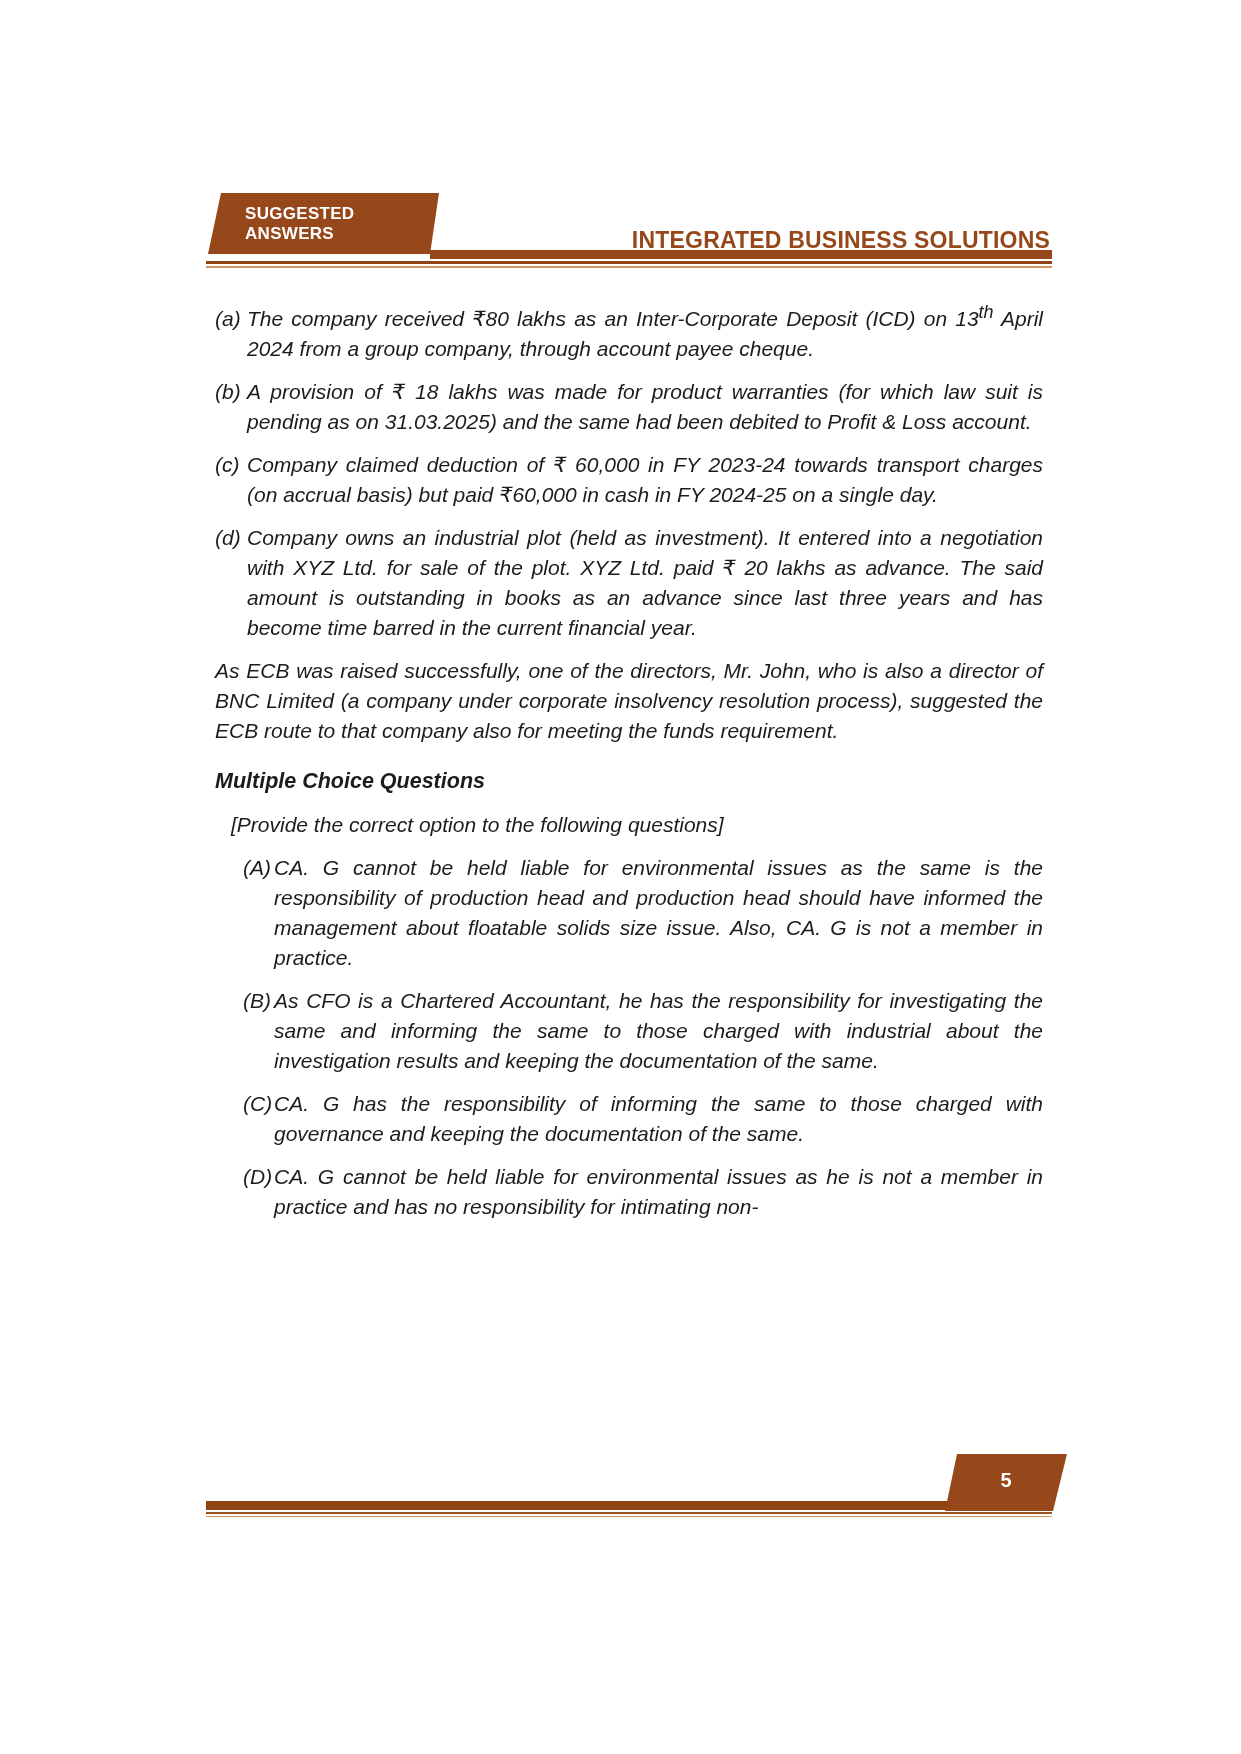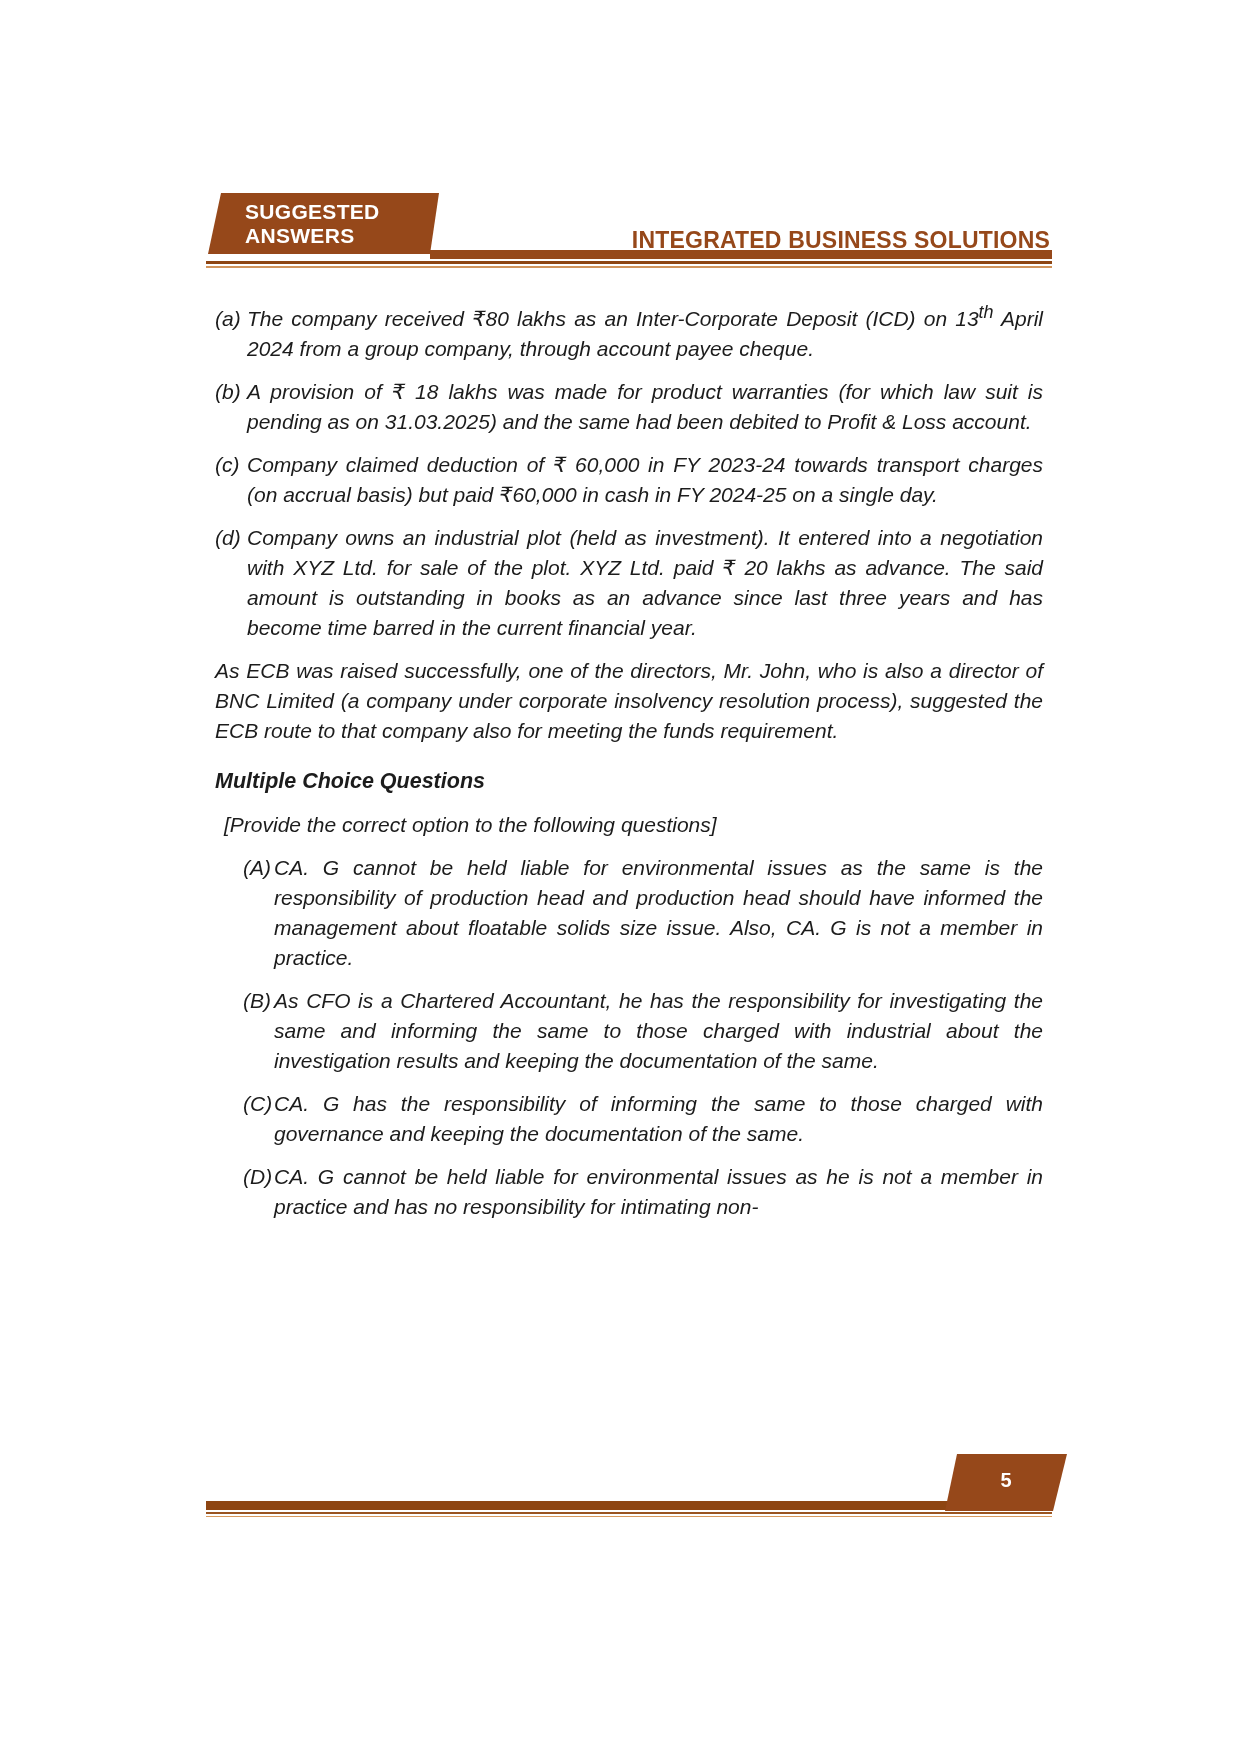"SUGGESTED ANSWERS" .banner-label { font-size: 21px -> 17px }
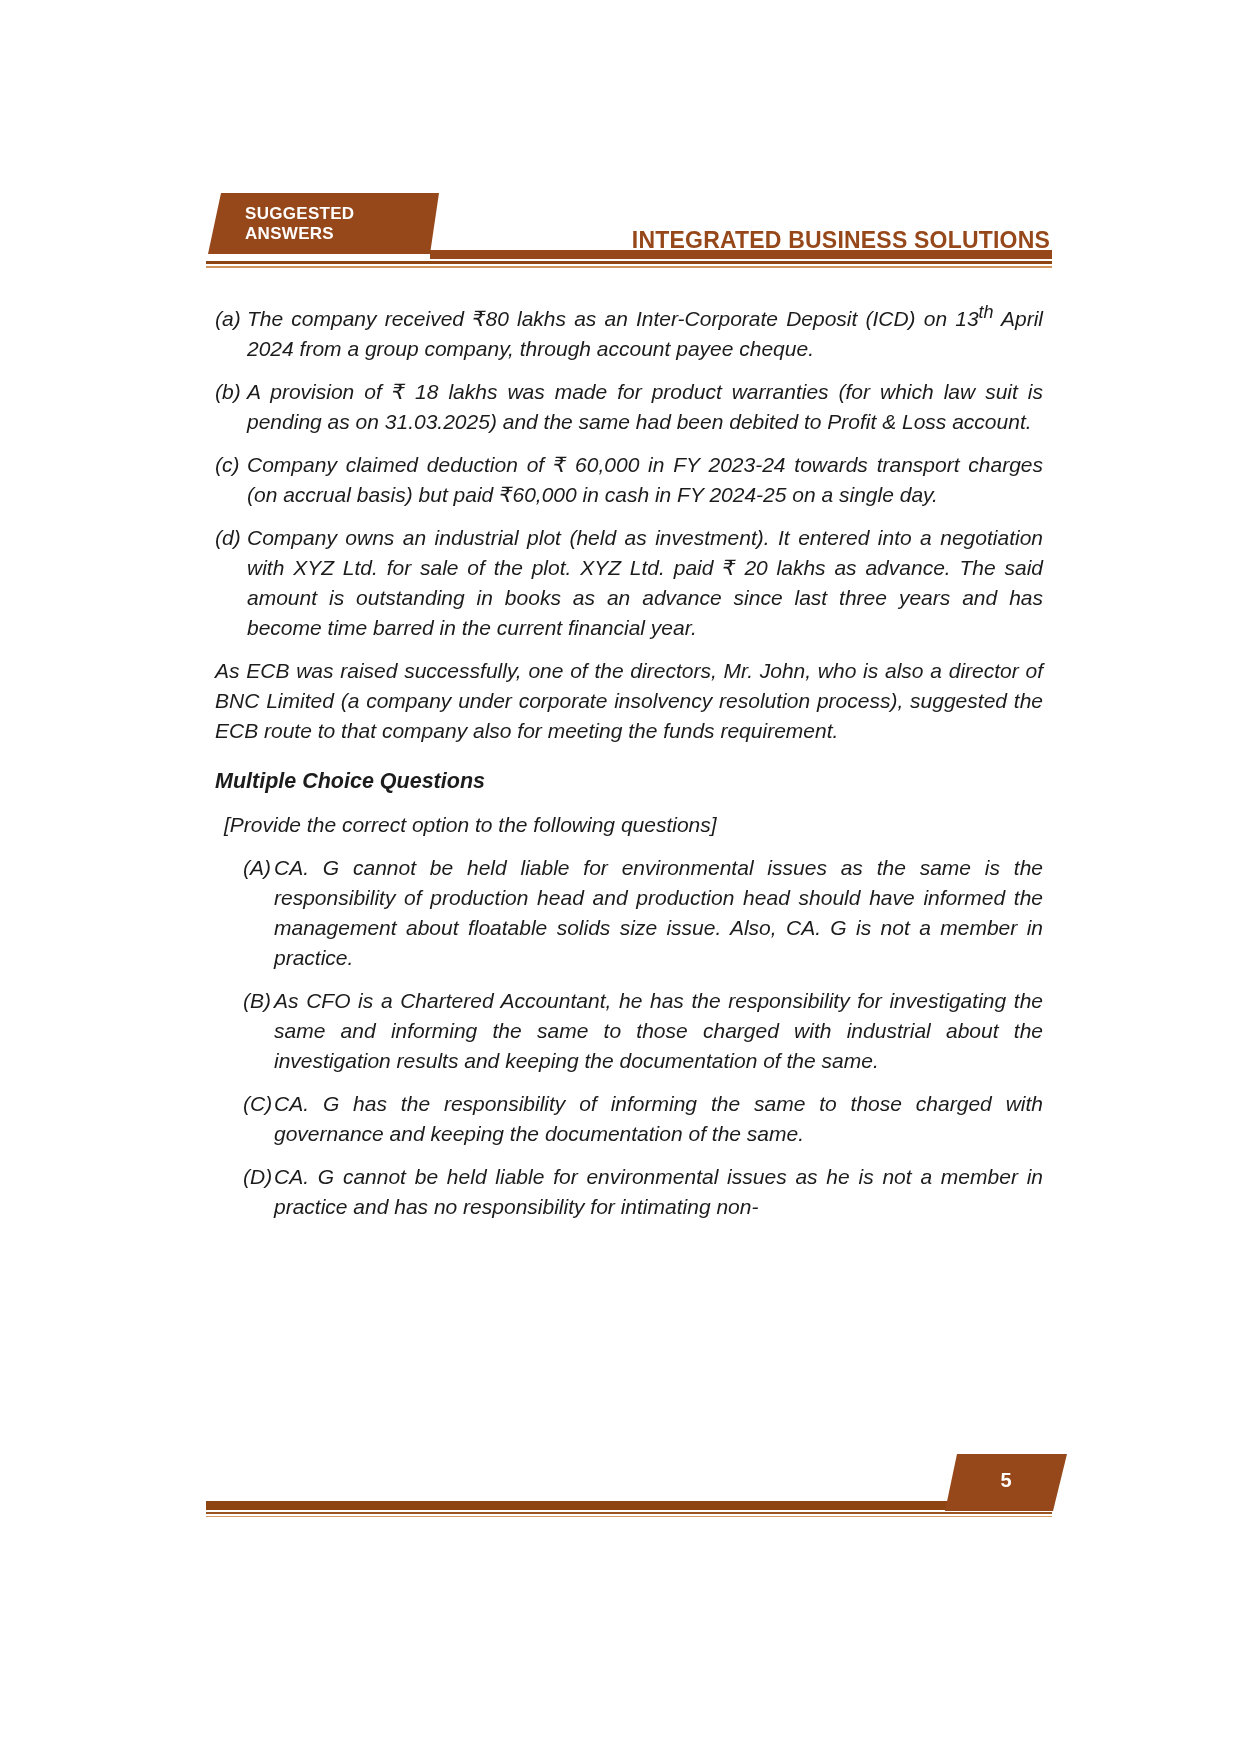"[Provide the correct option to" .mcq-note { margin: 0 0 13px 9px -> 0 0 13px 16px }
